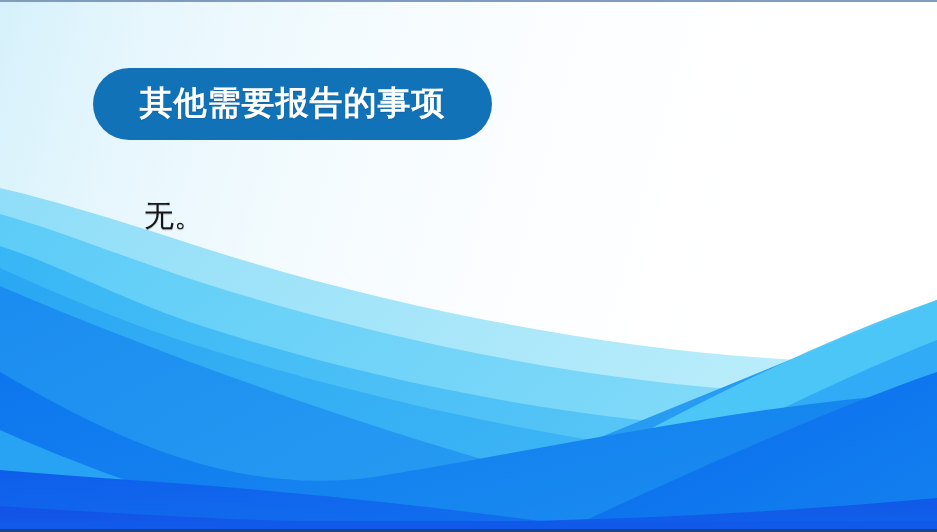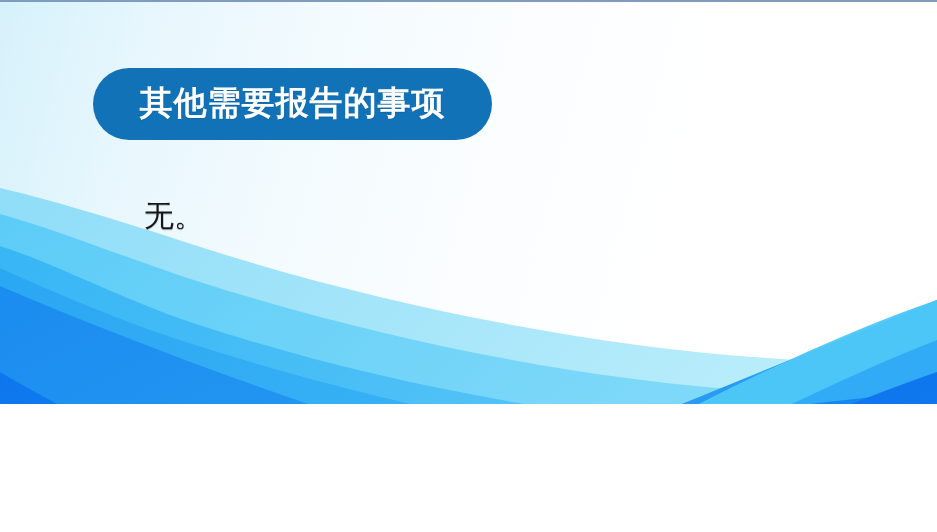"其他需要报告的事项" #slide { height: 404px -> 532px }
